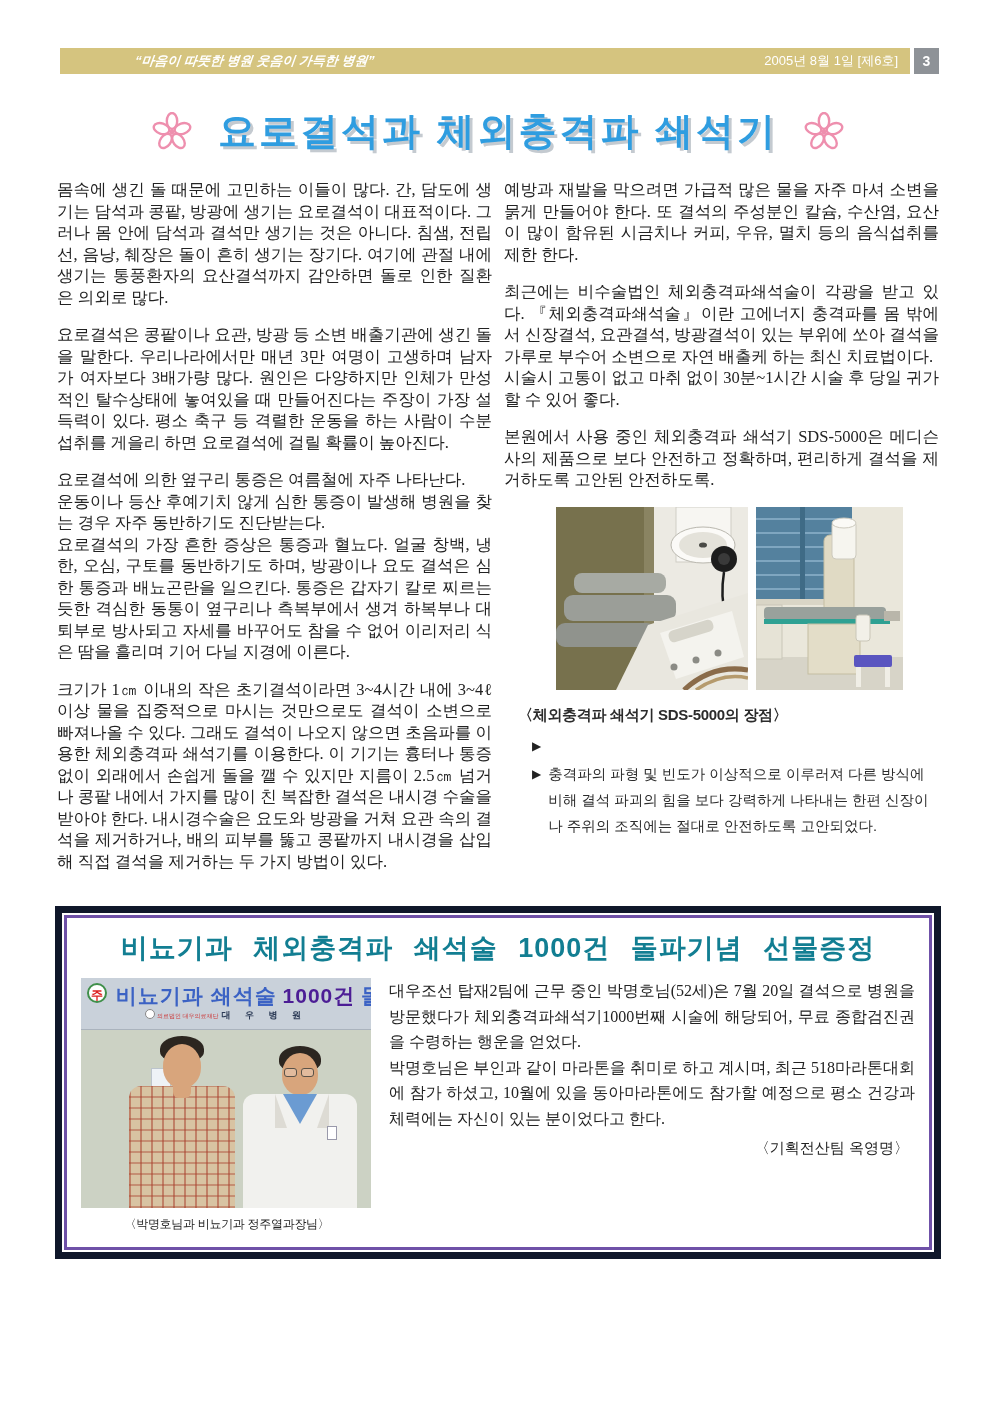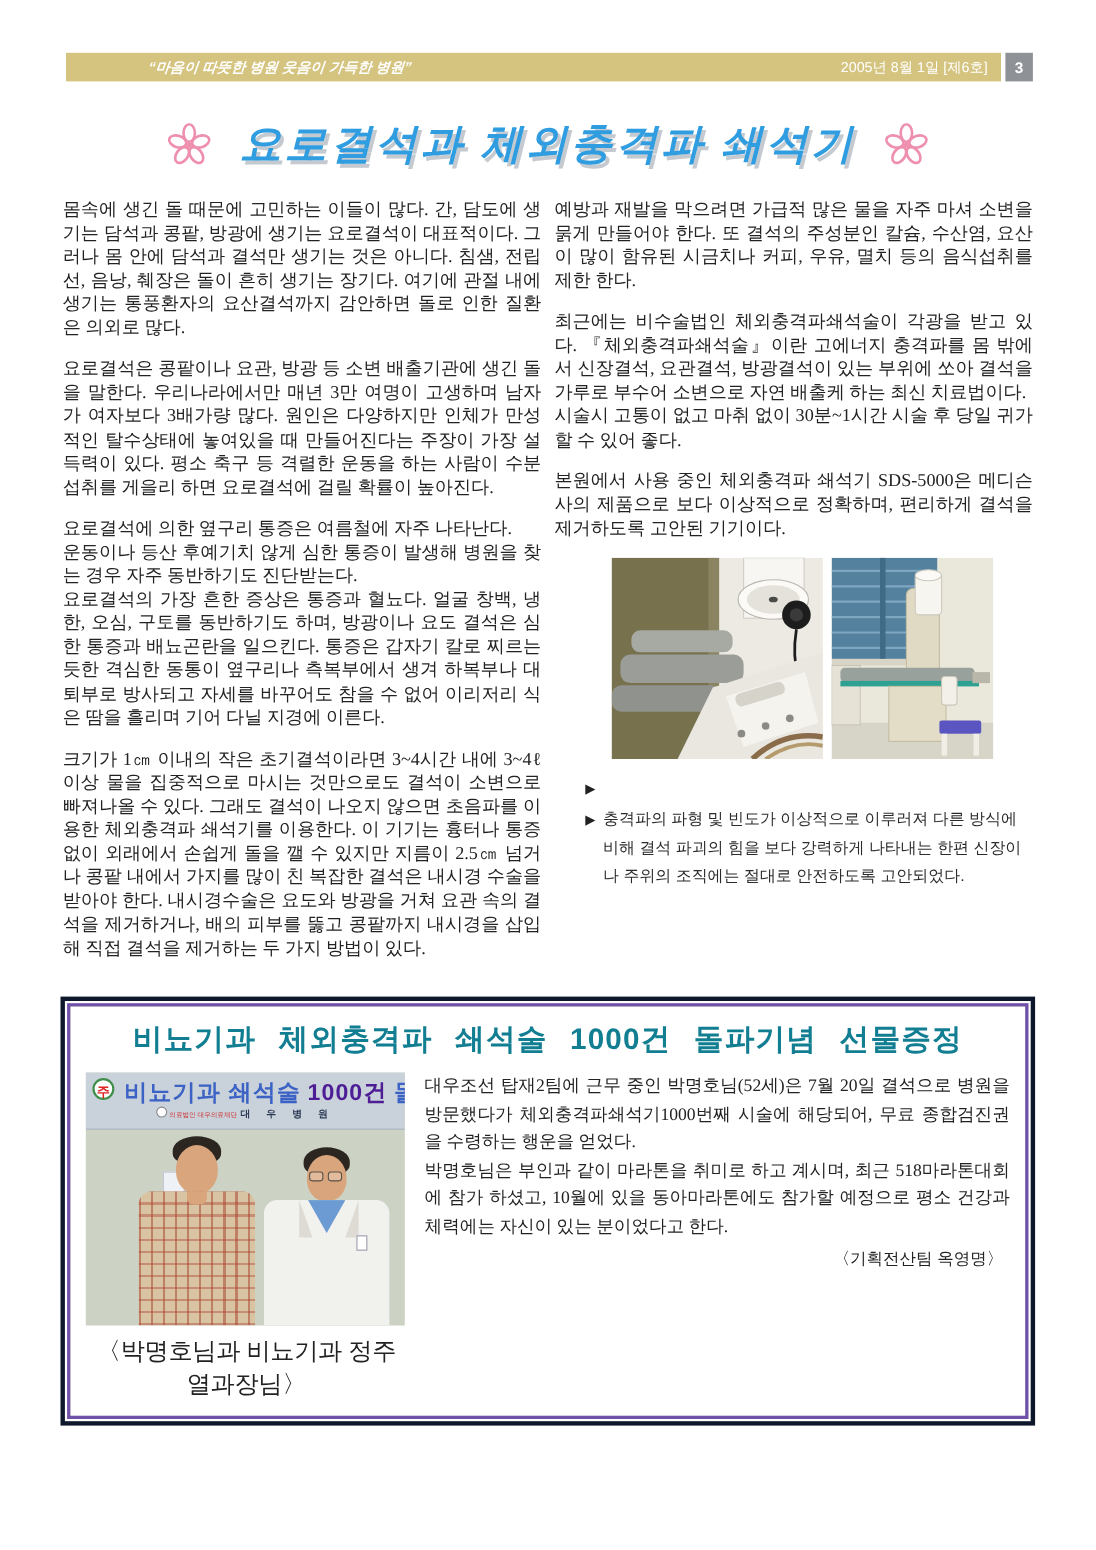"요로결석과 체외충격파 쇄석기" .title-row { font-style: italic -> none }
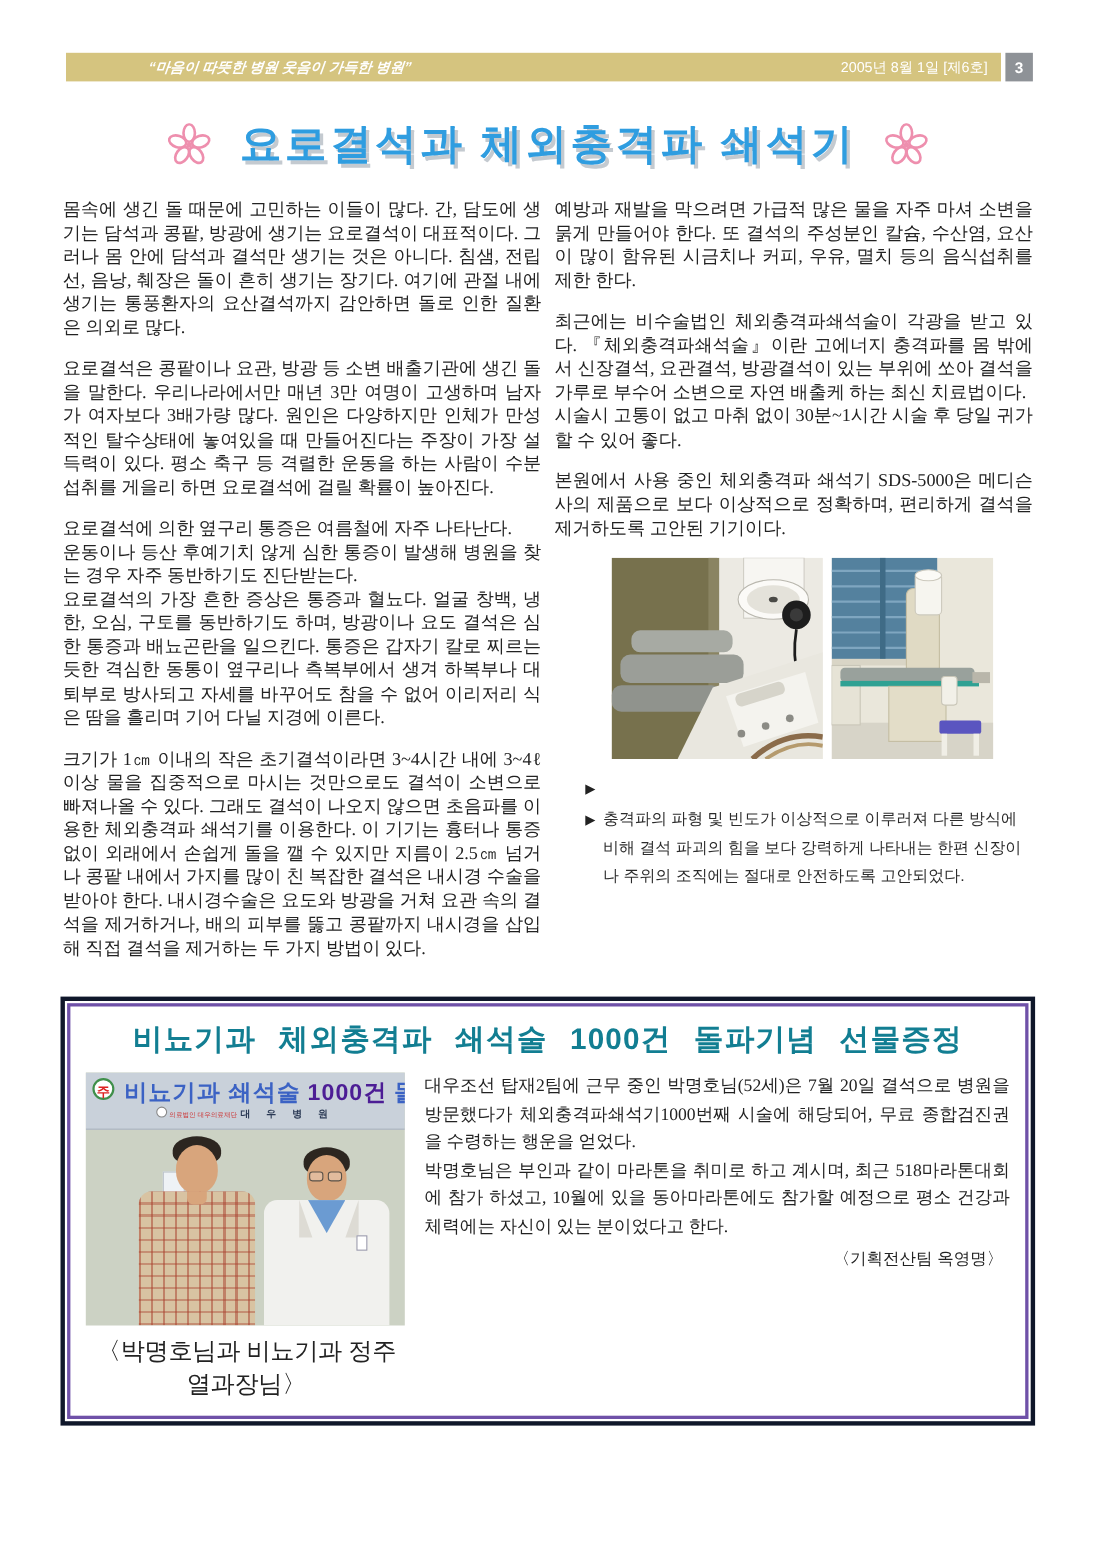"본원에서 사용 중인 체외충격파 쇄석기" p.body-p { text: 이상적으로 정확하며, 편리하게 결석을 제거하도록 고안된 기기이다 -> 안전하고 정확하며, 편리하게 결석을 제거하도록 고안된 안전하도록 }
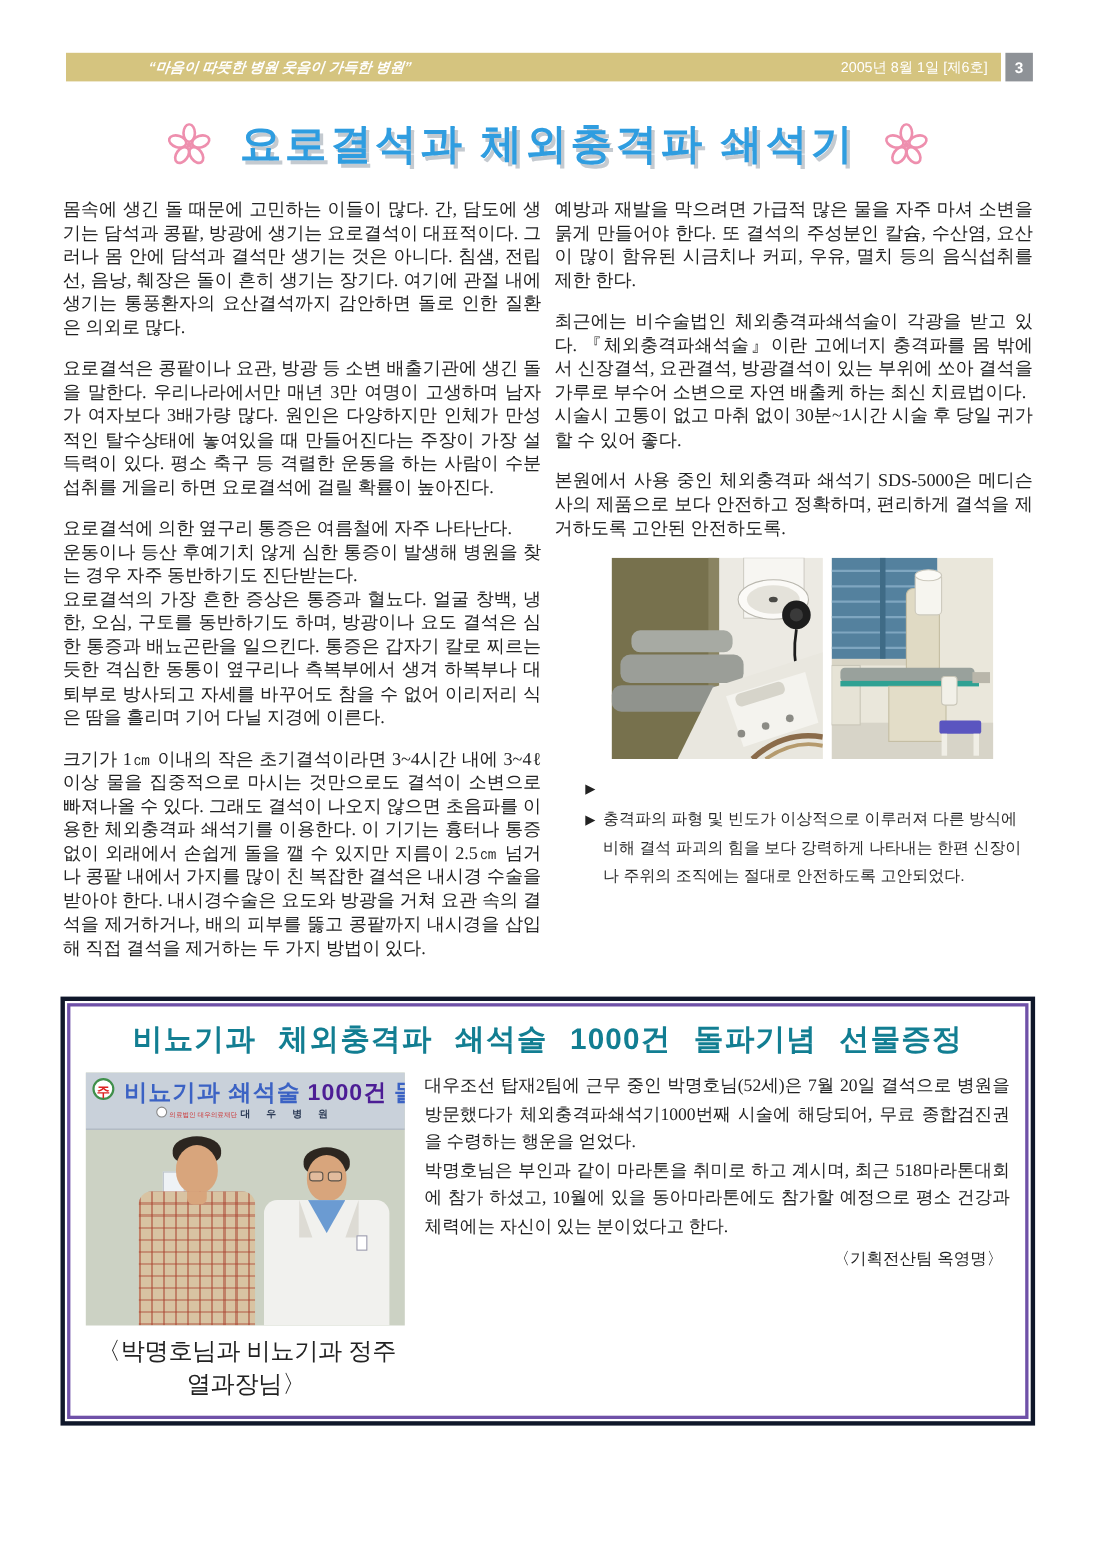"〈체외충격파 쇄석기 SDS-5000의 장점〉" div.adv-caption { html: none -> <div>〈체외충격파 쇄석기 SDS-5000의 장점〉</div> }
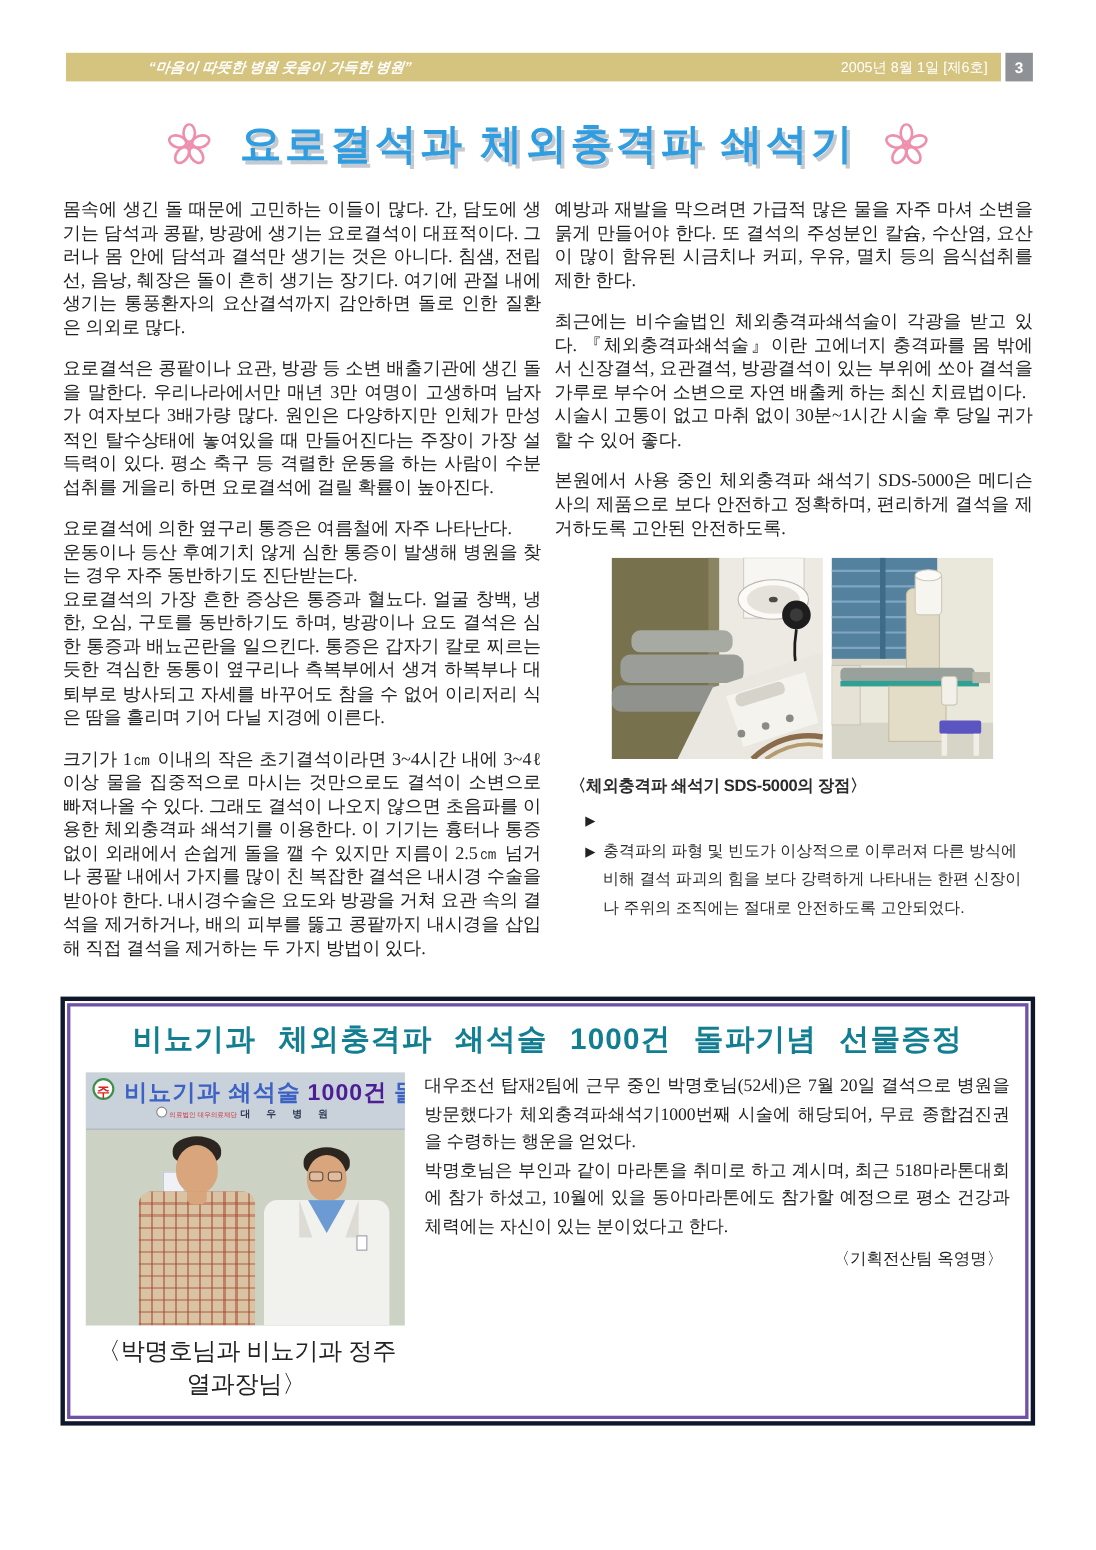"비뇨기과 체외충격파 쇄석술 1000건 돌파기념" .promo-box { border: 4px solid #0f172a -> 7px solid #0f172a }
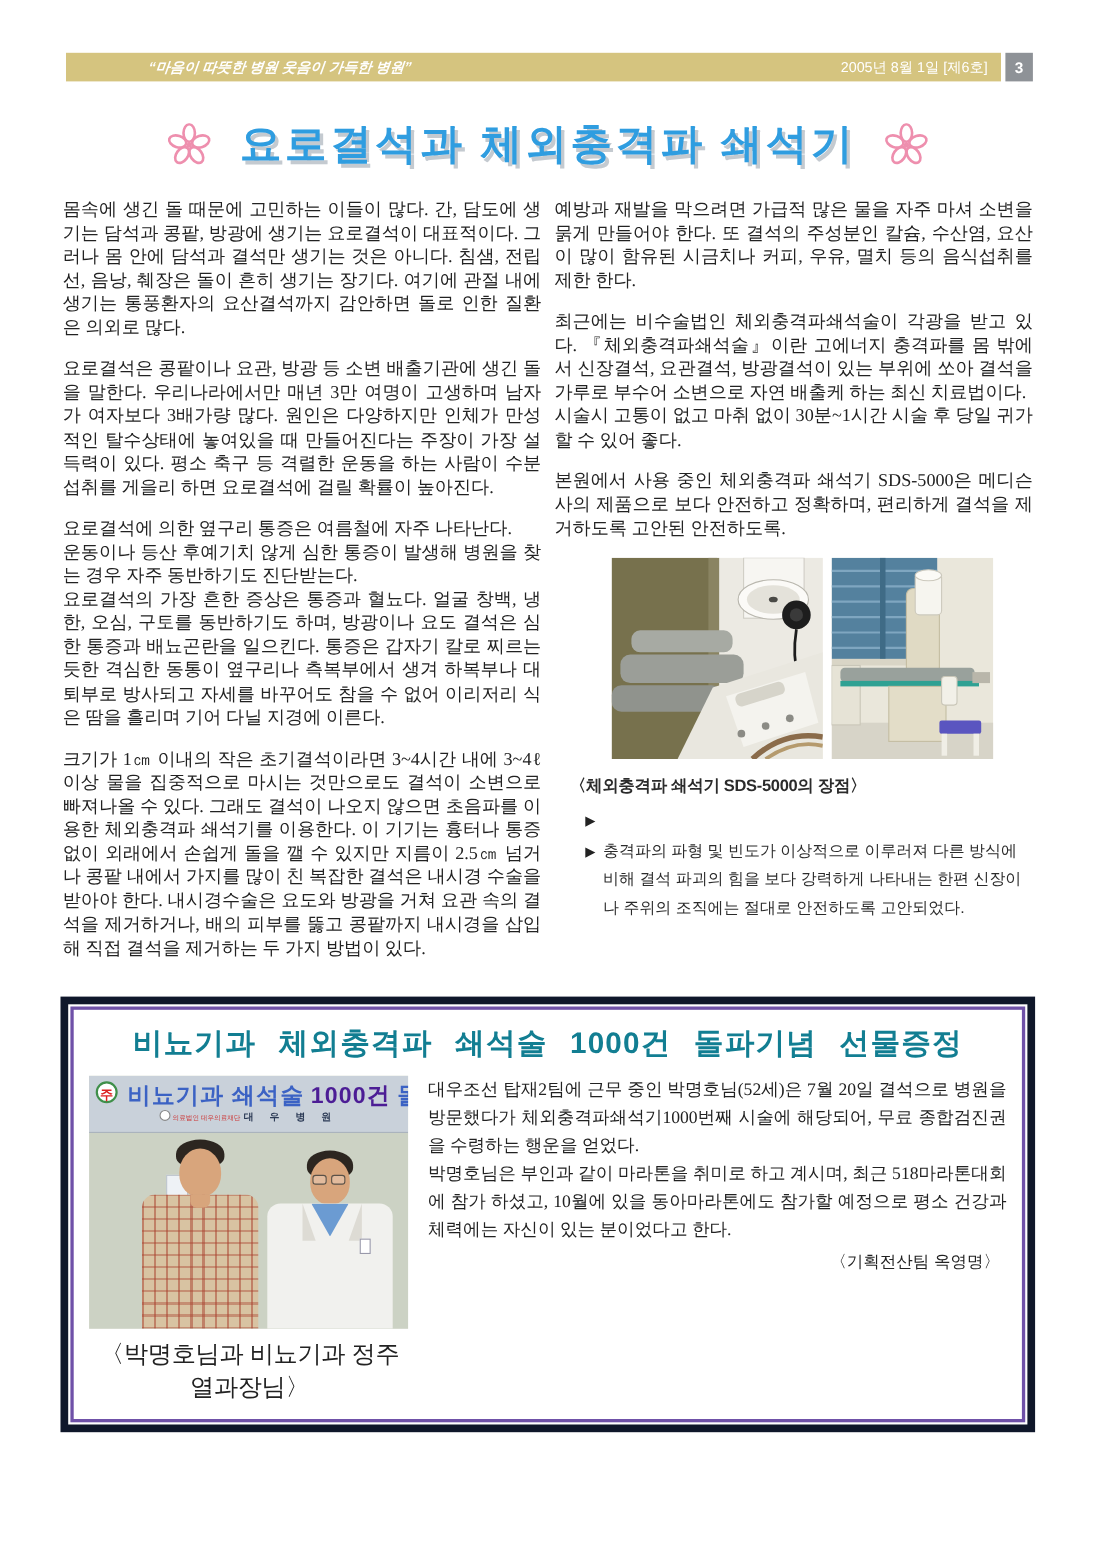"〈박명호님과 비뇨기과 정주열과장님〉" .photo3-caption { font-size: 22px -> 12px }
